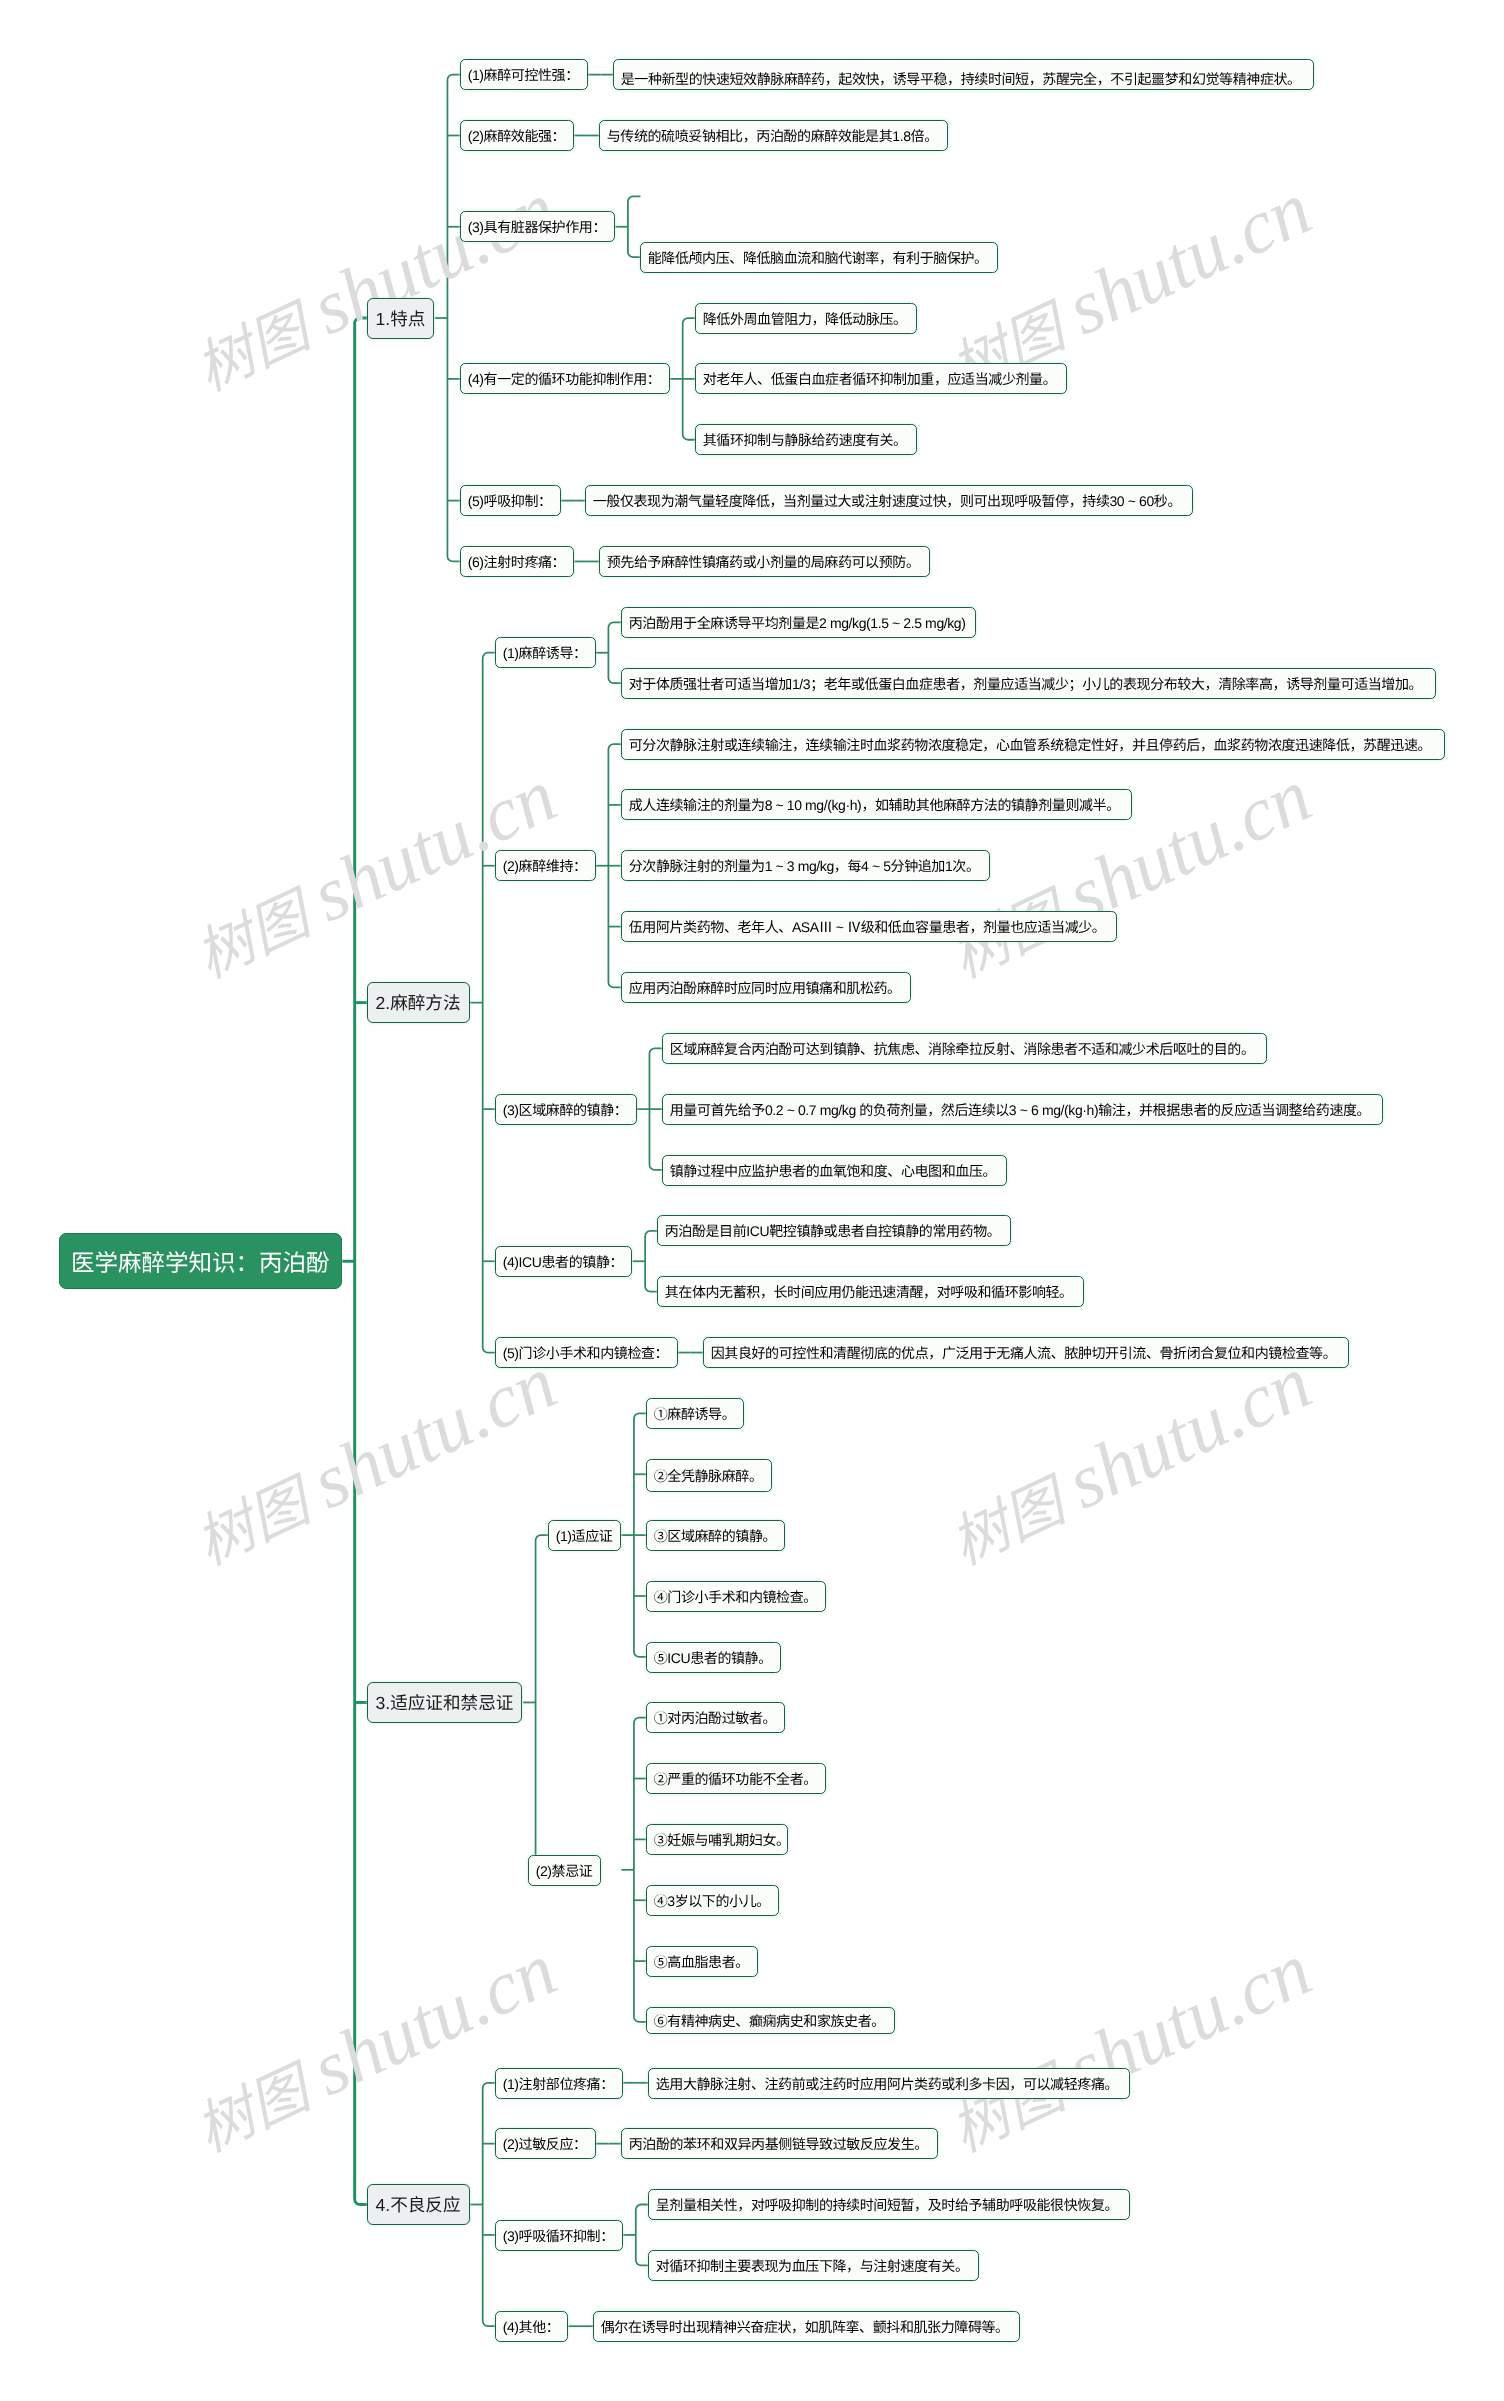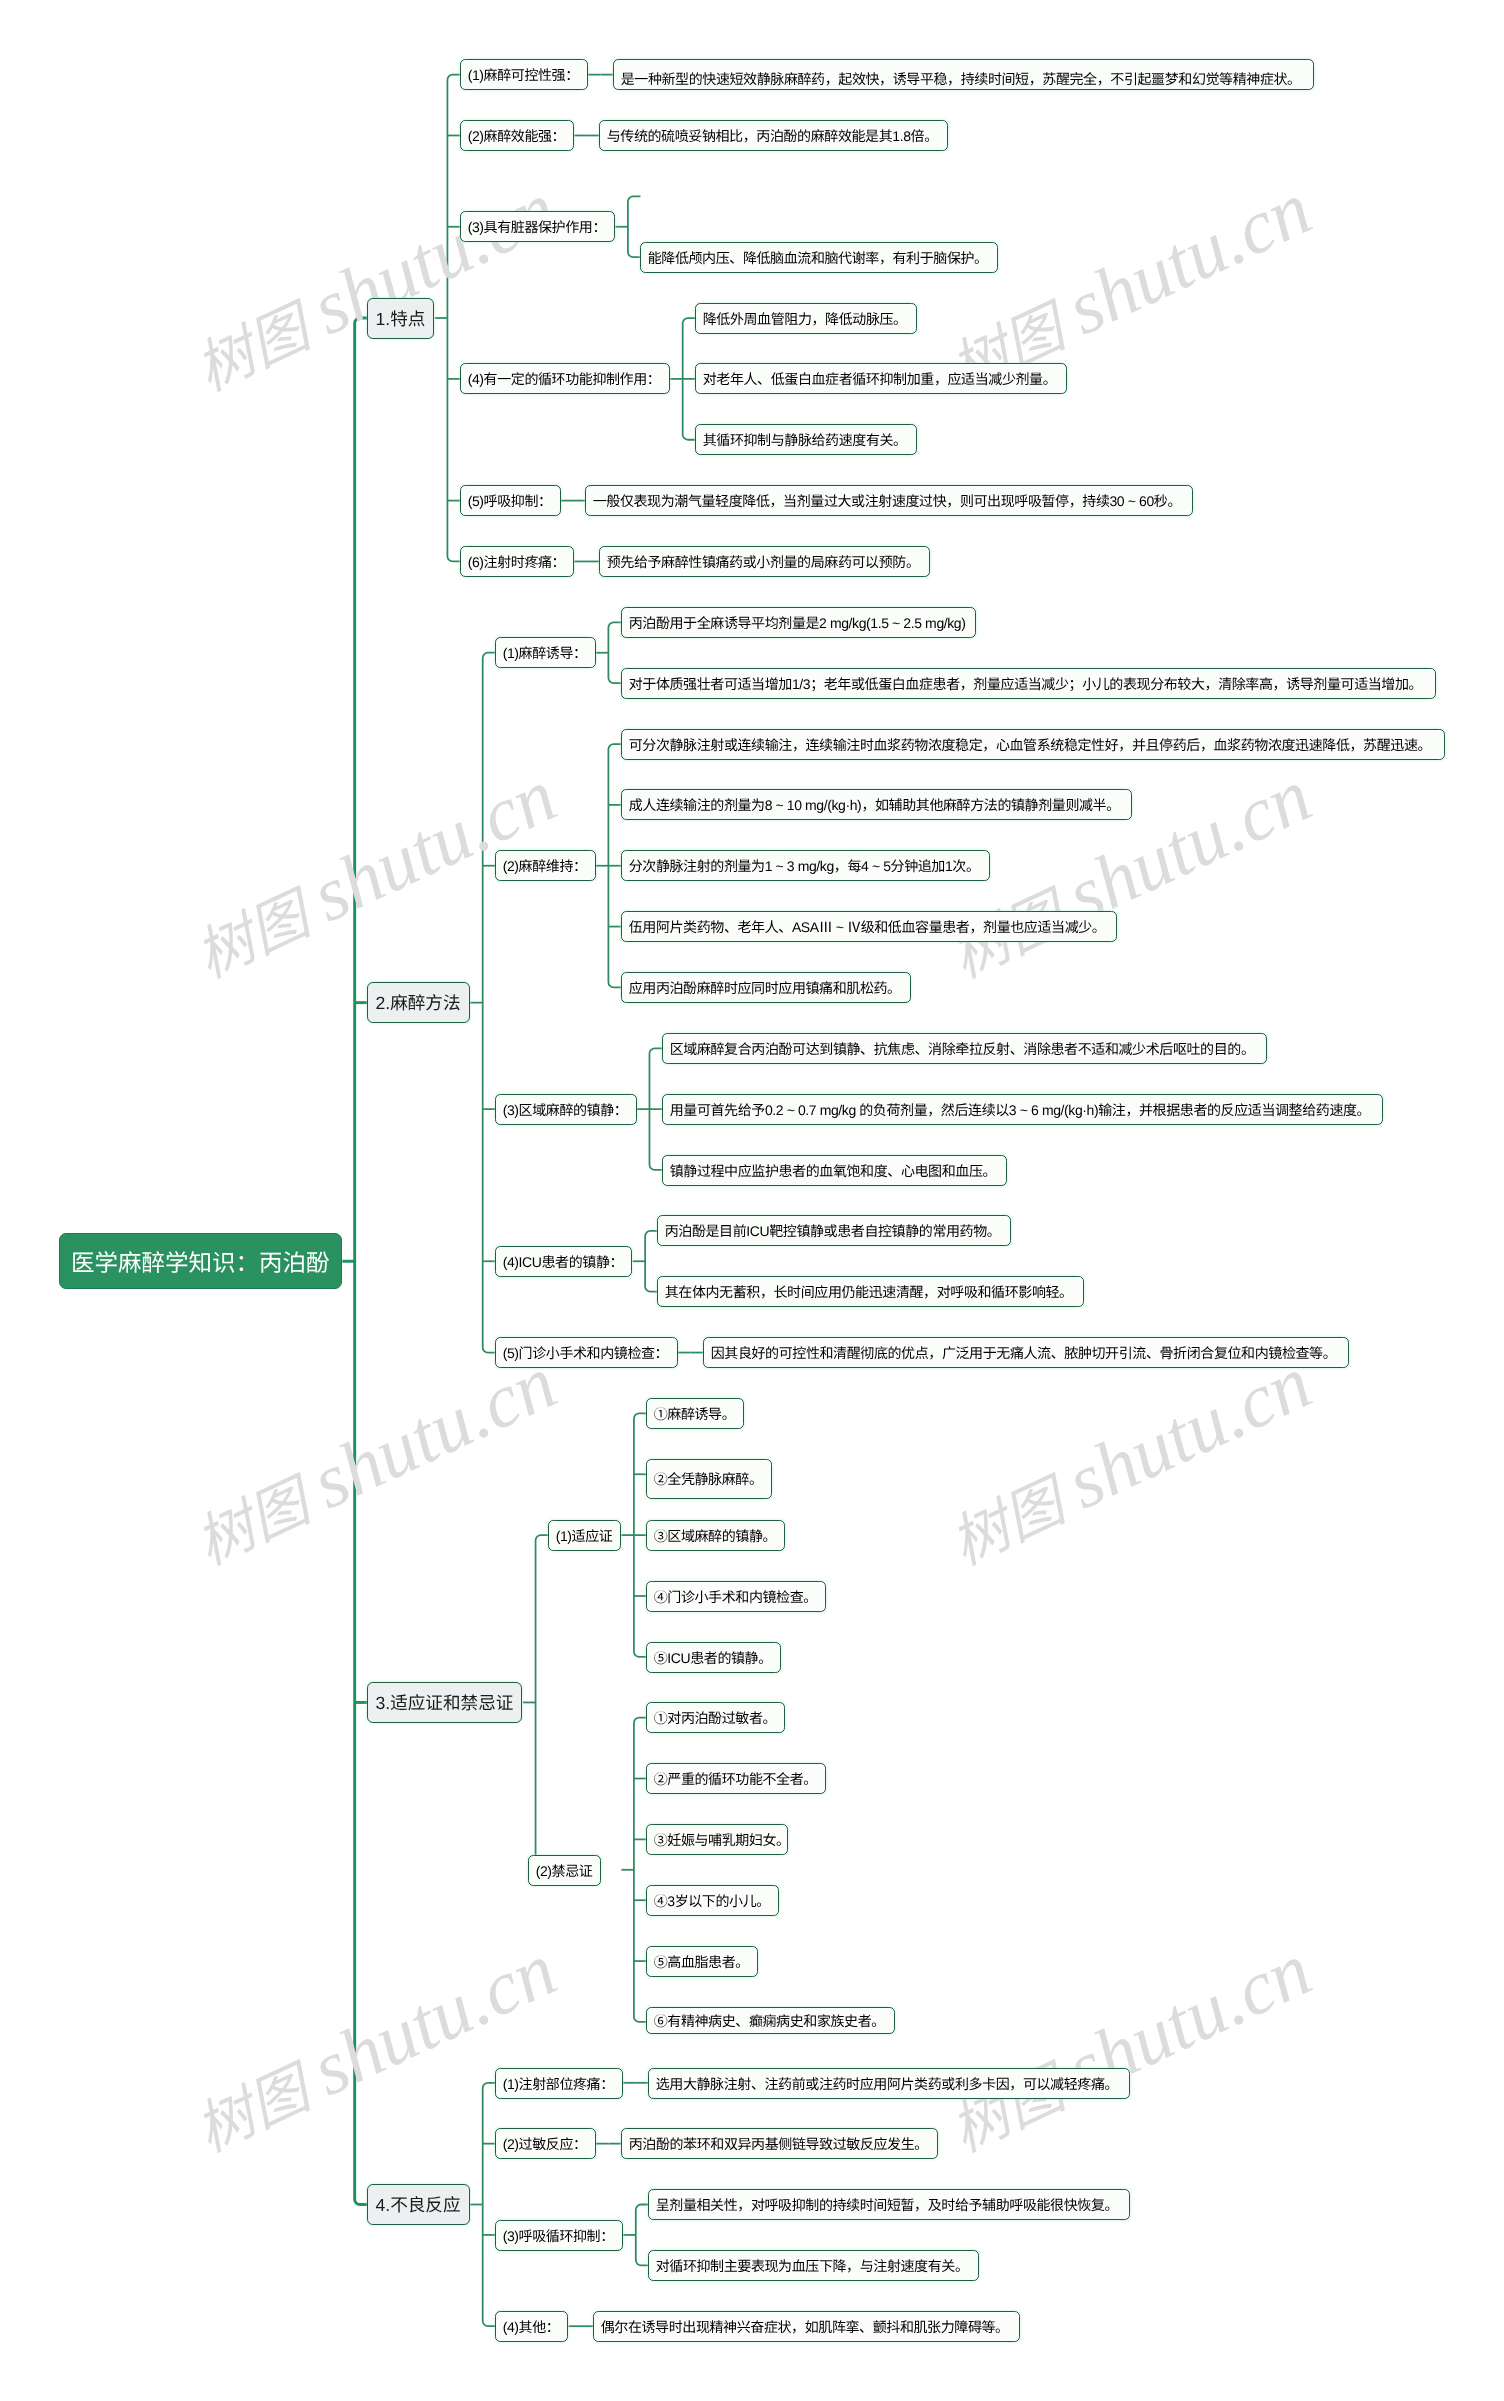"②全凭静脉麻醉。" div.node { height: 40px -> 33px }
